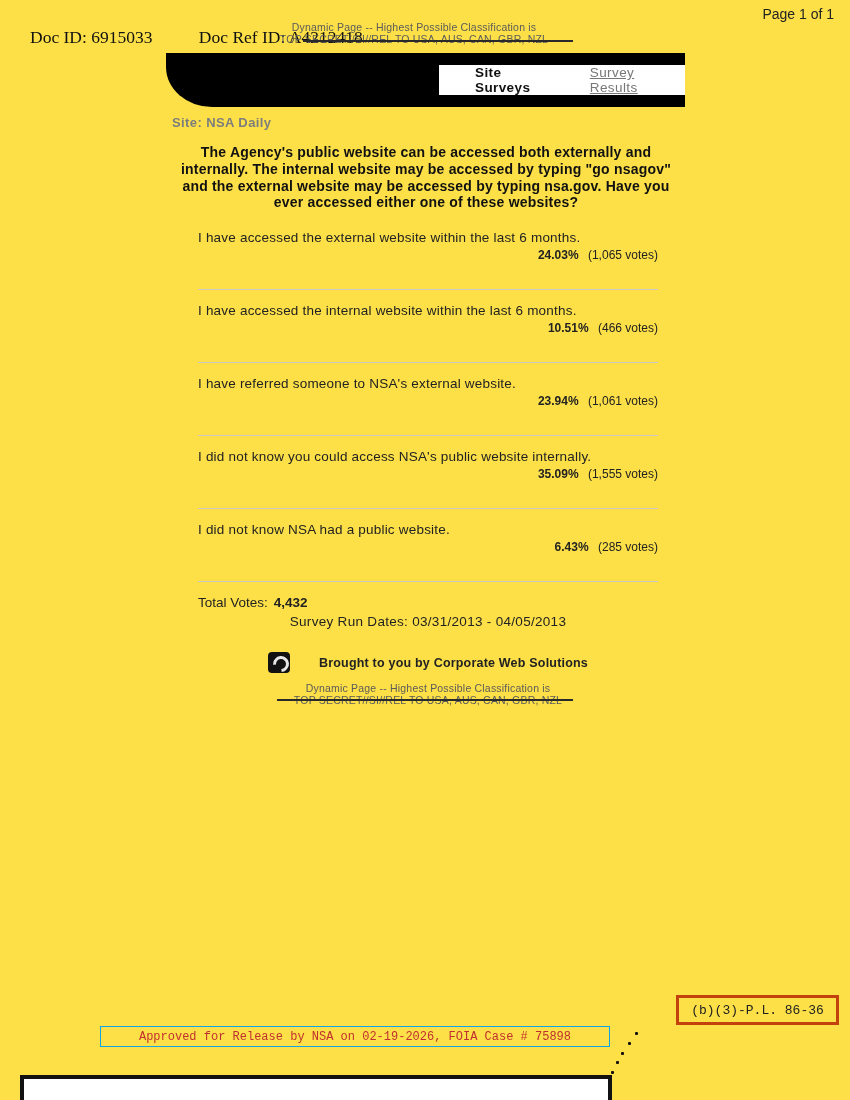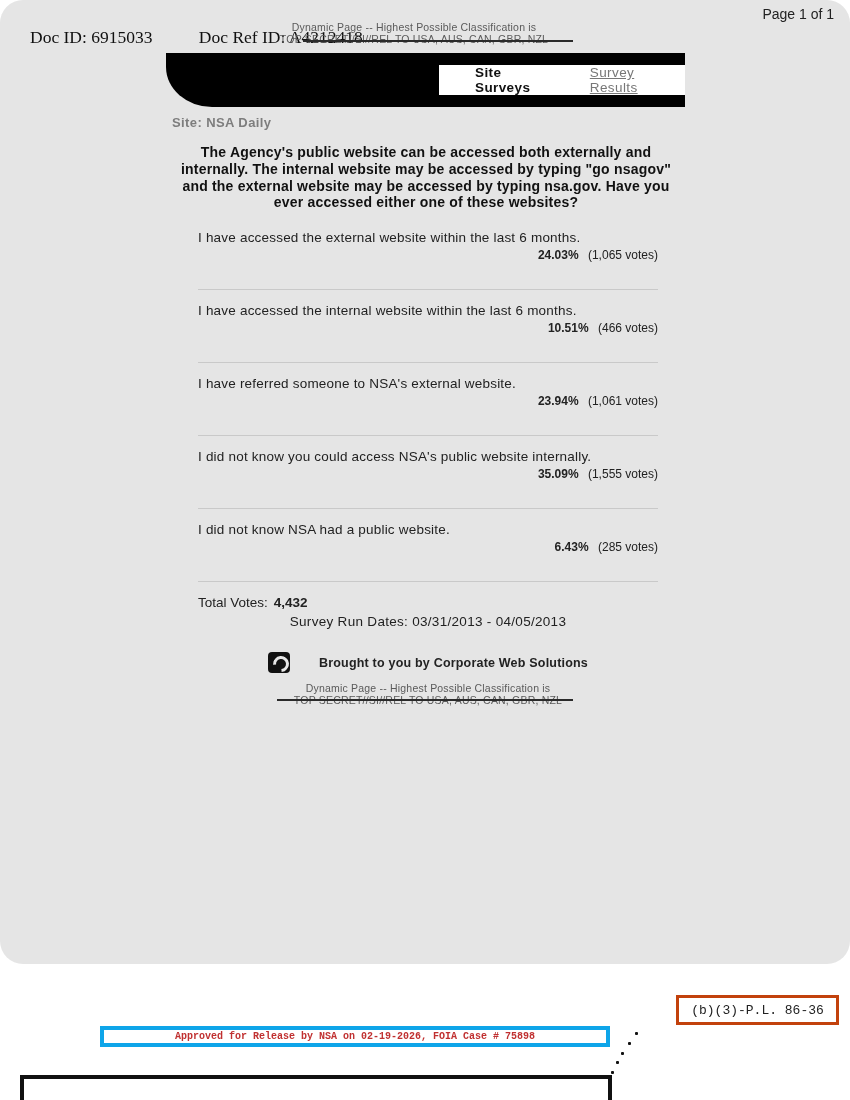"Page 1 of 1" .page { background: #e5e5e5 -> #fde047; border-radius: 23px -> none; height: 964px -> 1100px }
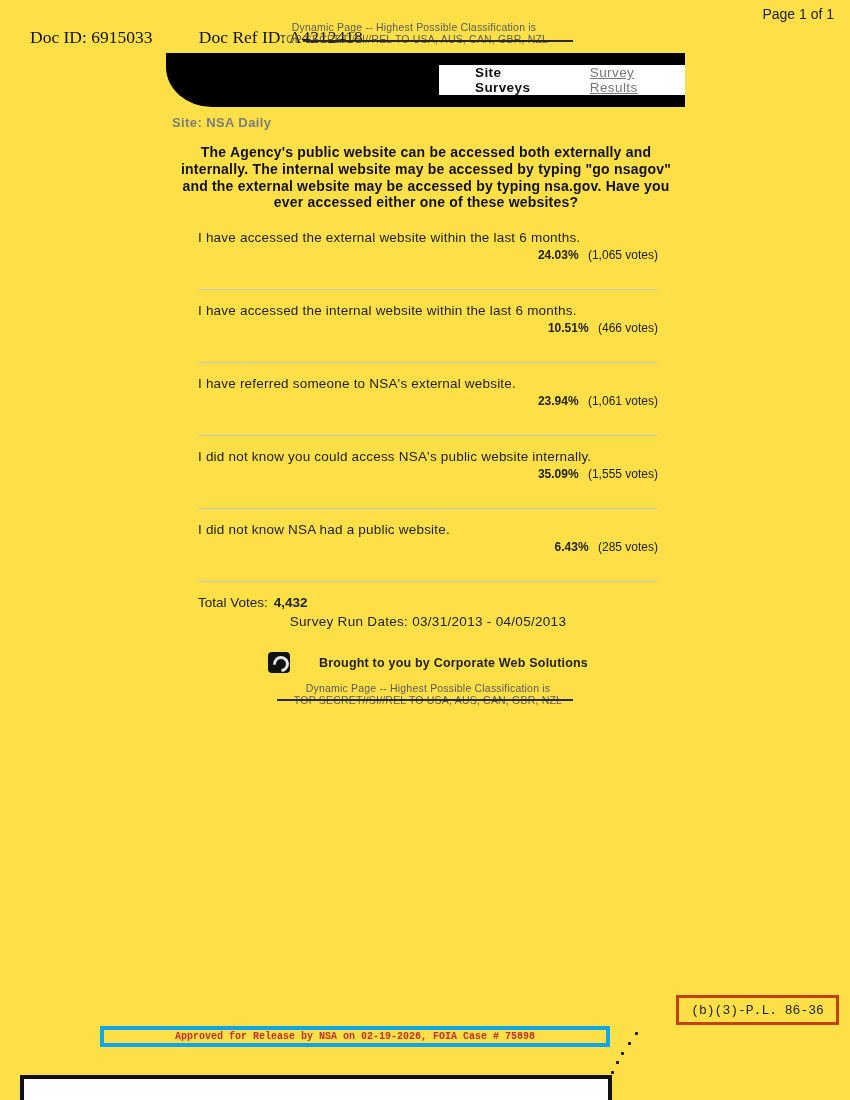"Approved for Release by NSA" .foia-stamp { border: 4px solid #0ea5e9 -> 1px solid #0ea5e9; font-size: 10px -> 12px; font-weight: bold -> none }
